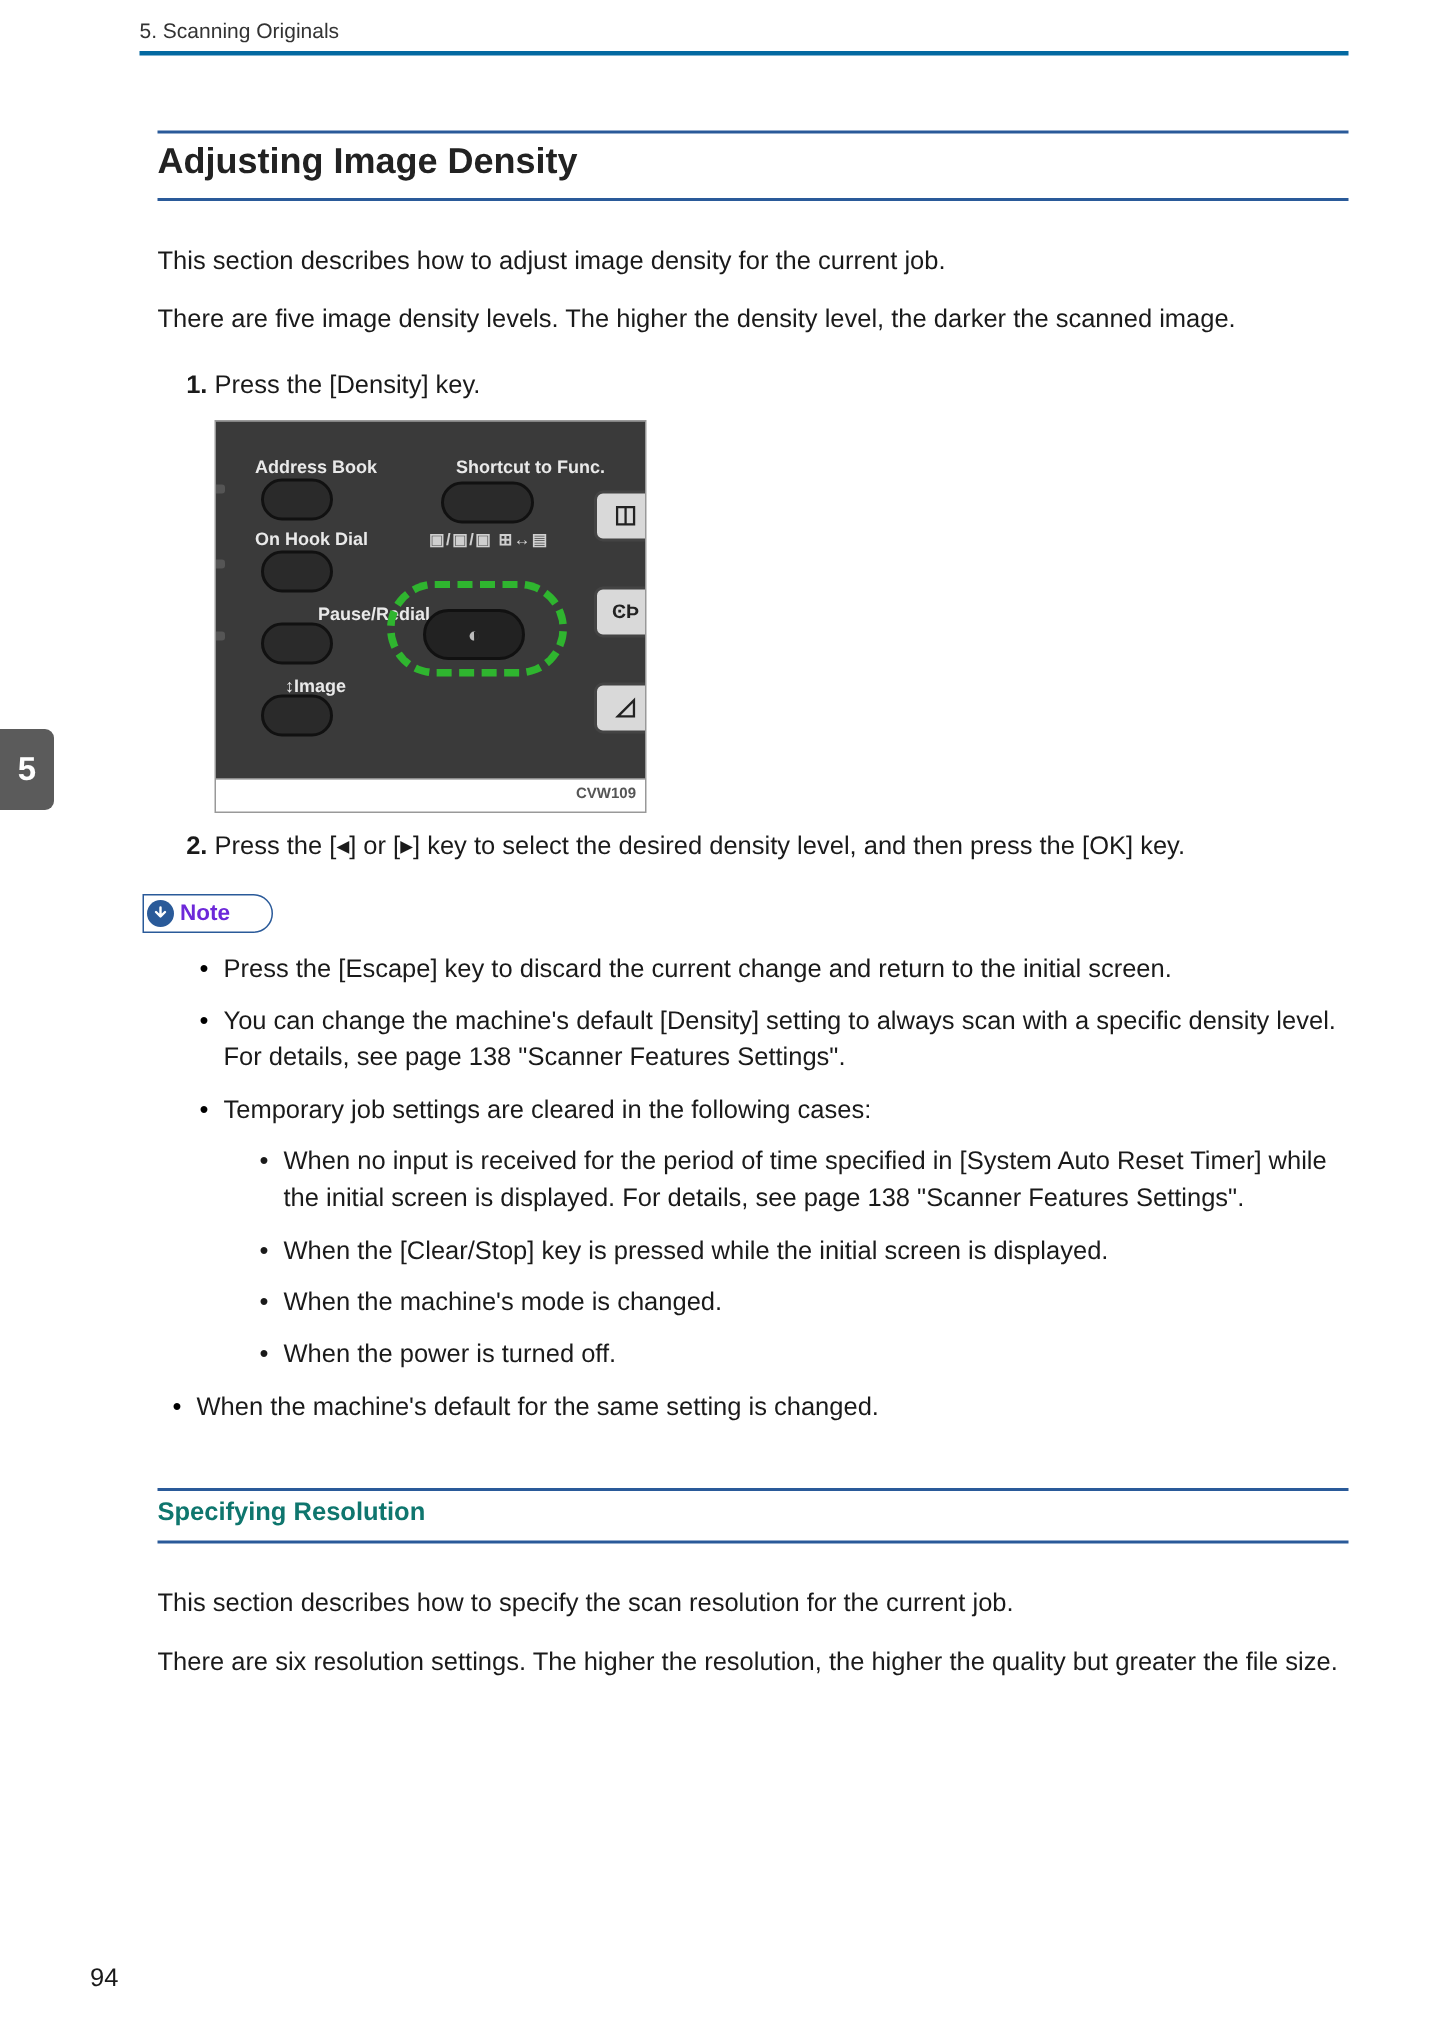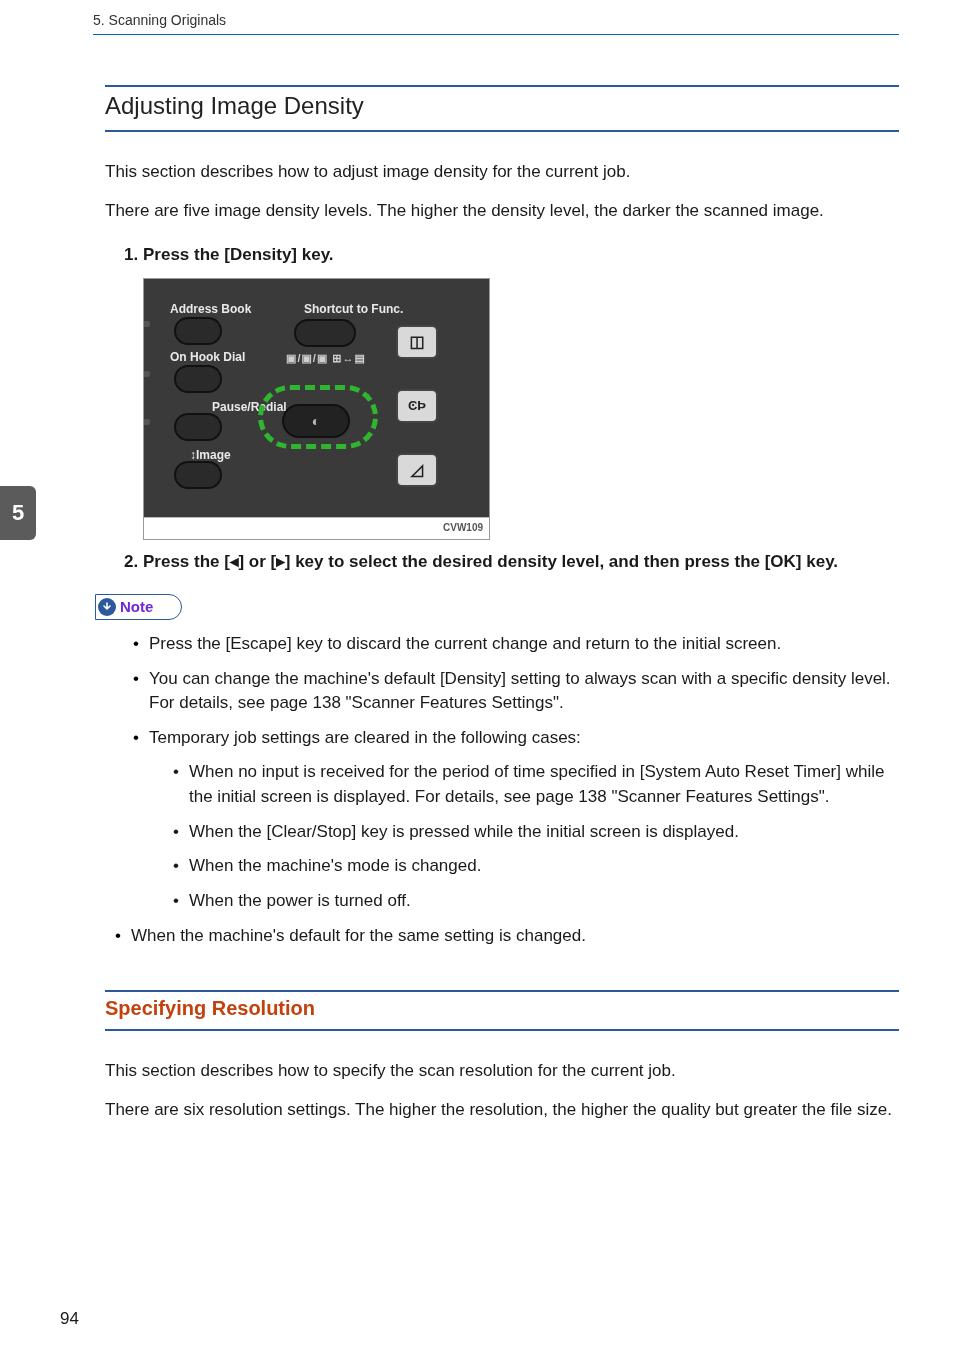"5. Scanning Originals" .running-head { border-bottom: 1px solid #0369a1 -> 3px solid #0369a1 }
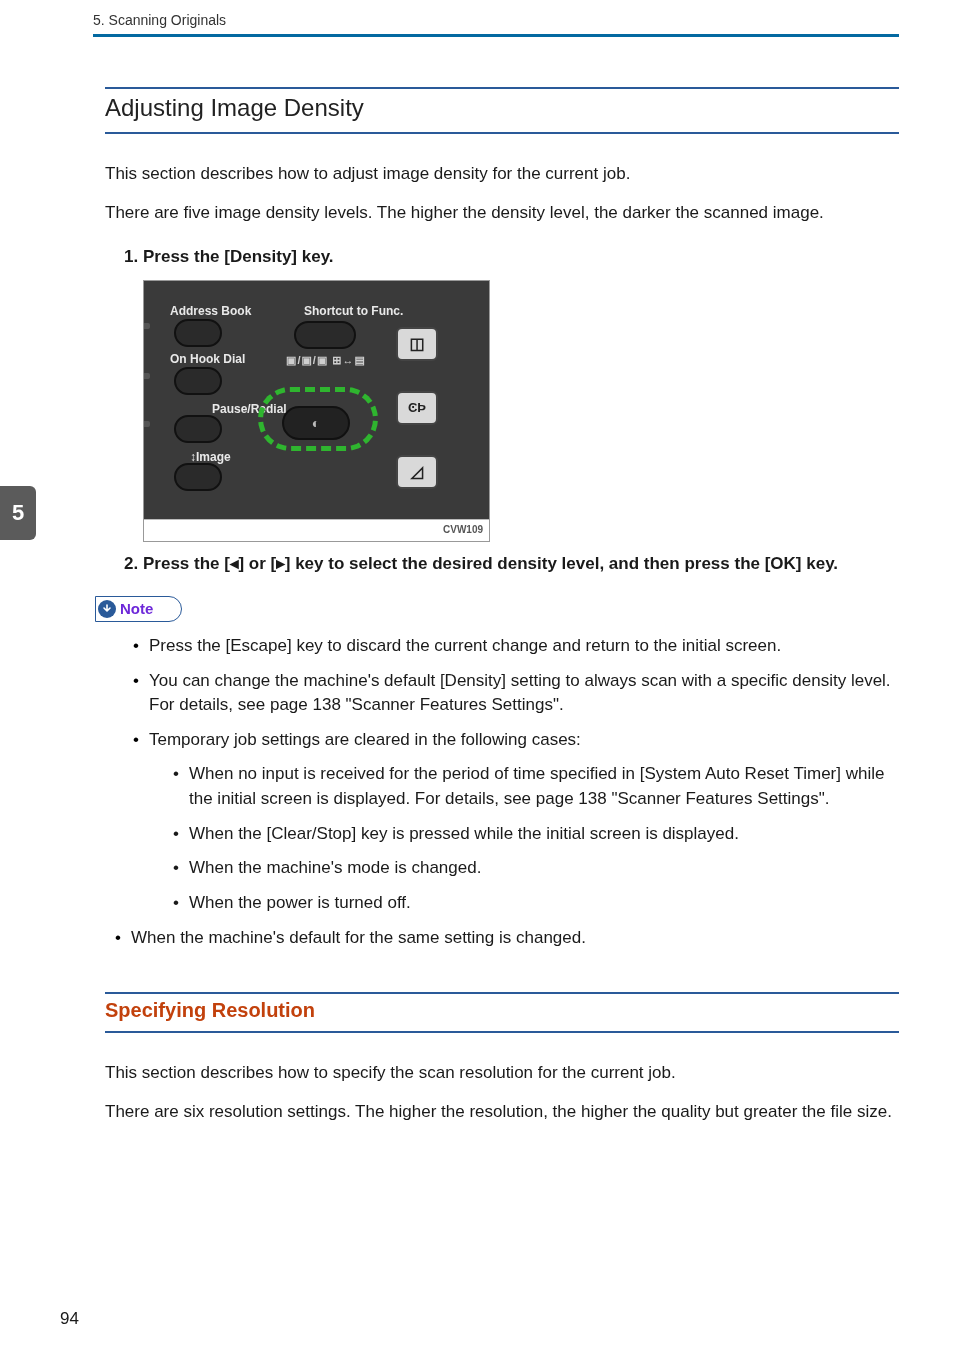"Adjusting Image Density" h1.section-title { font-weight: 400 -> 700 }
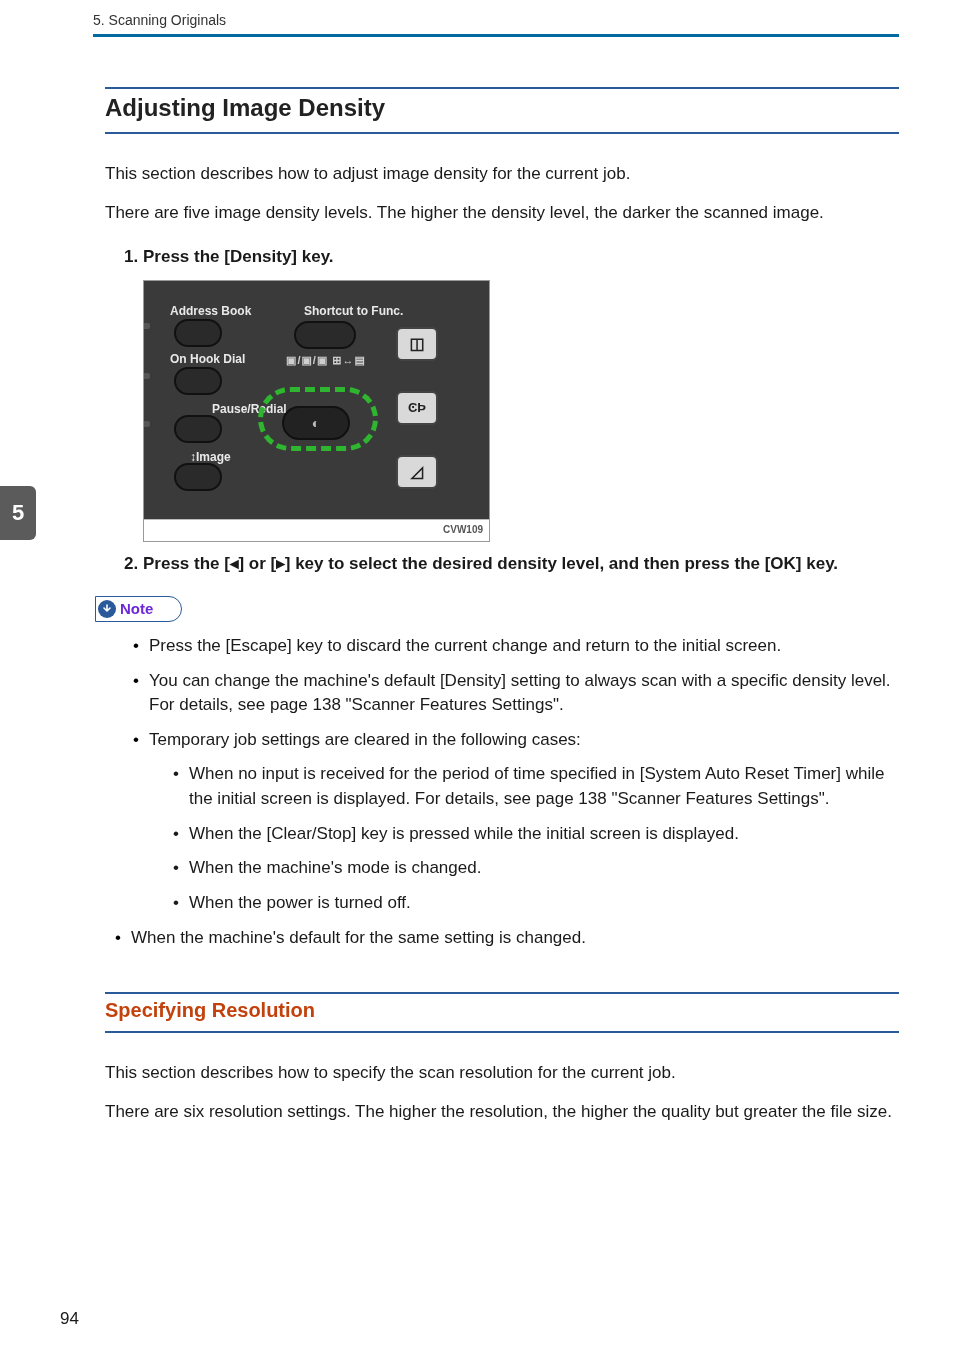"Press the [Density] key." ol.steps > li .step-body { font-weight: 700 -> 400 }
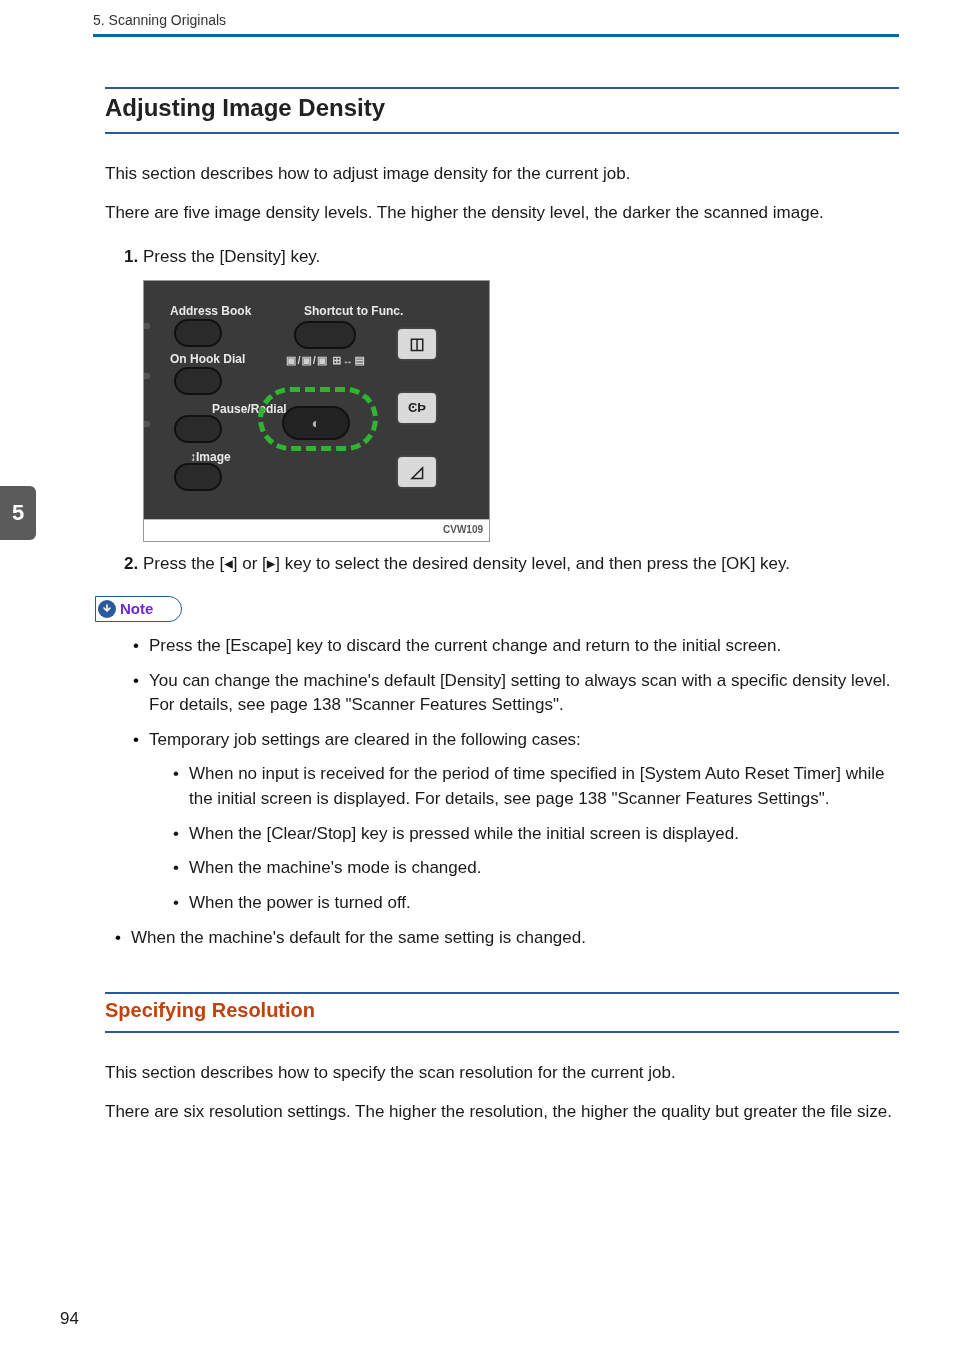"Address Book" .panel-figure { width: 347px -> 288px }
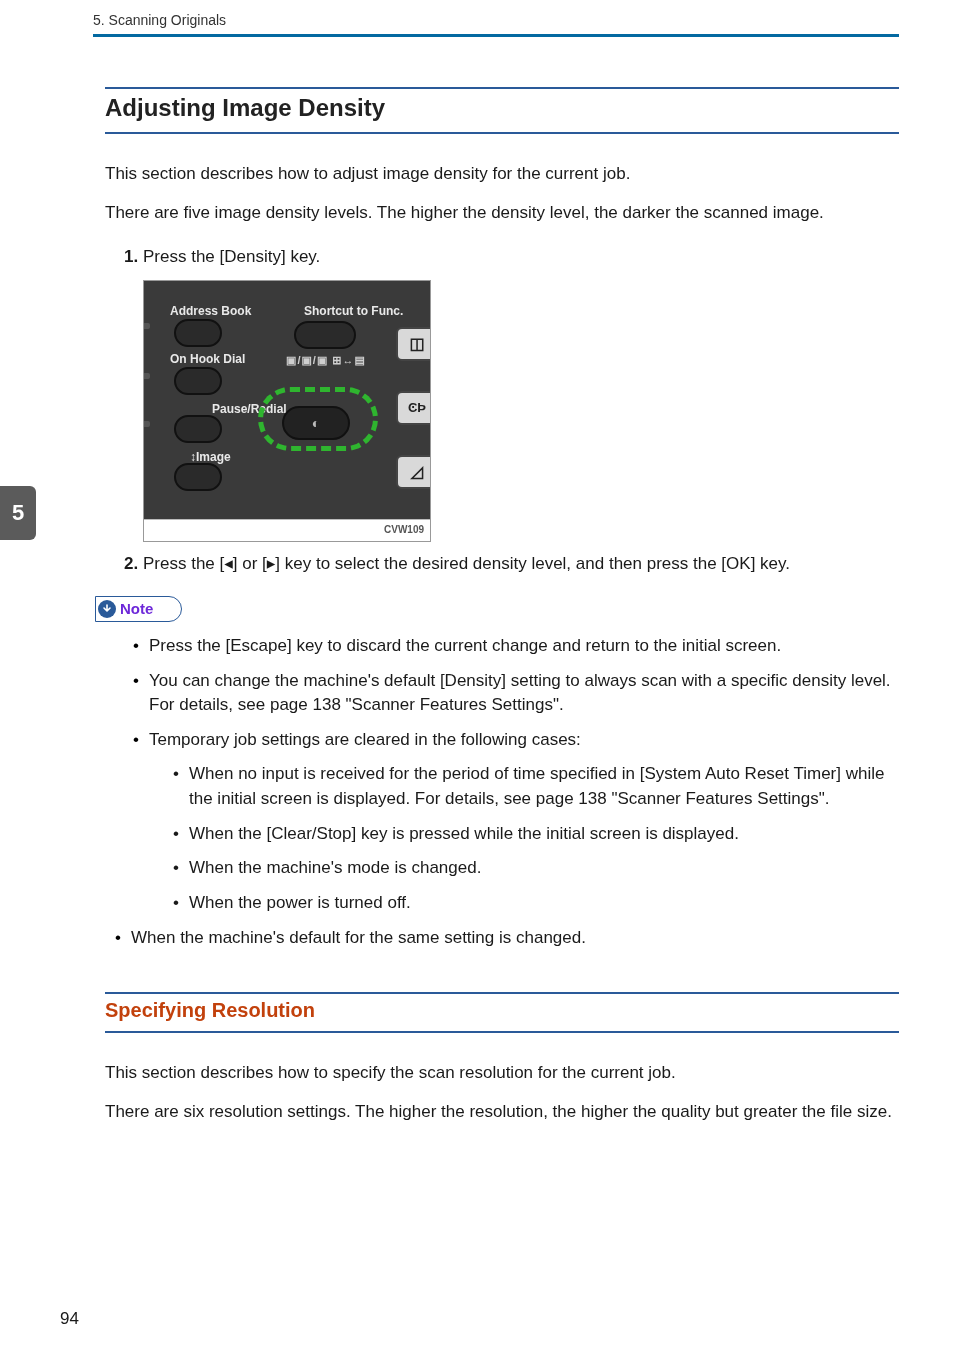"Specifying Resolution" h2.subsection-title { color: #c2410c -> #0f766e; font-size: 20px -> 17px }
